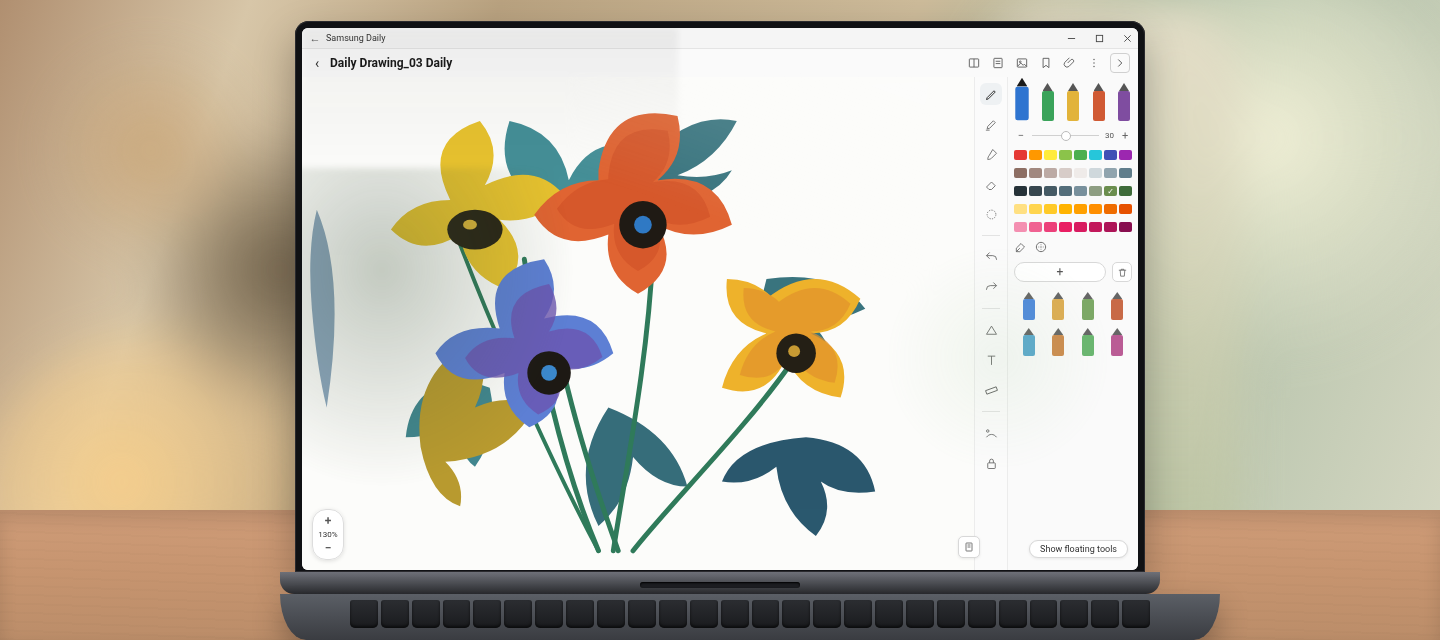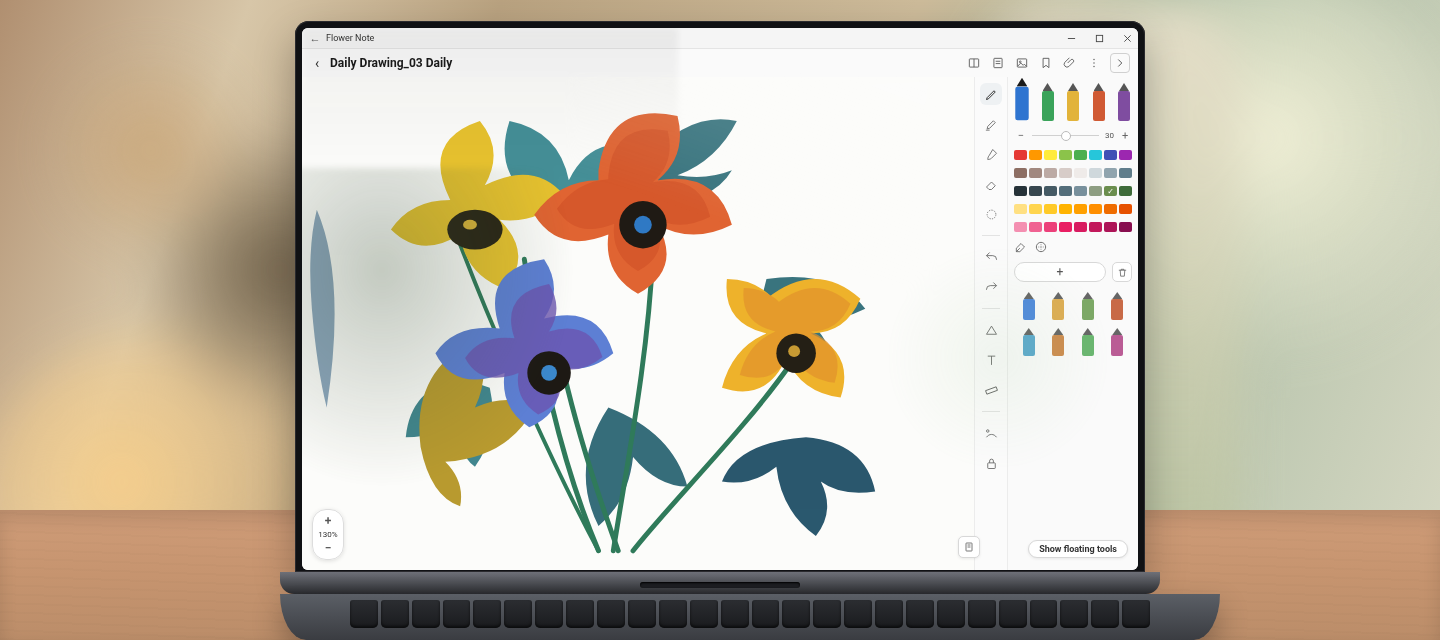"Flower Note" span.tb-title { text: Flower Note -> Samsung Daily }
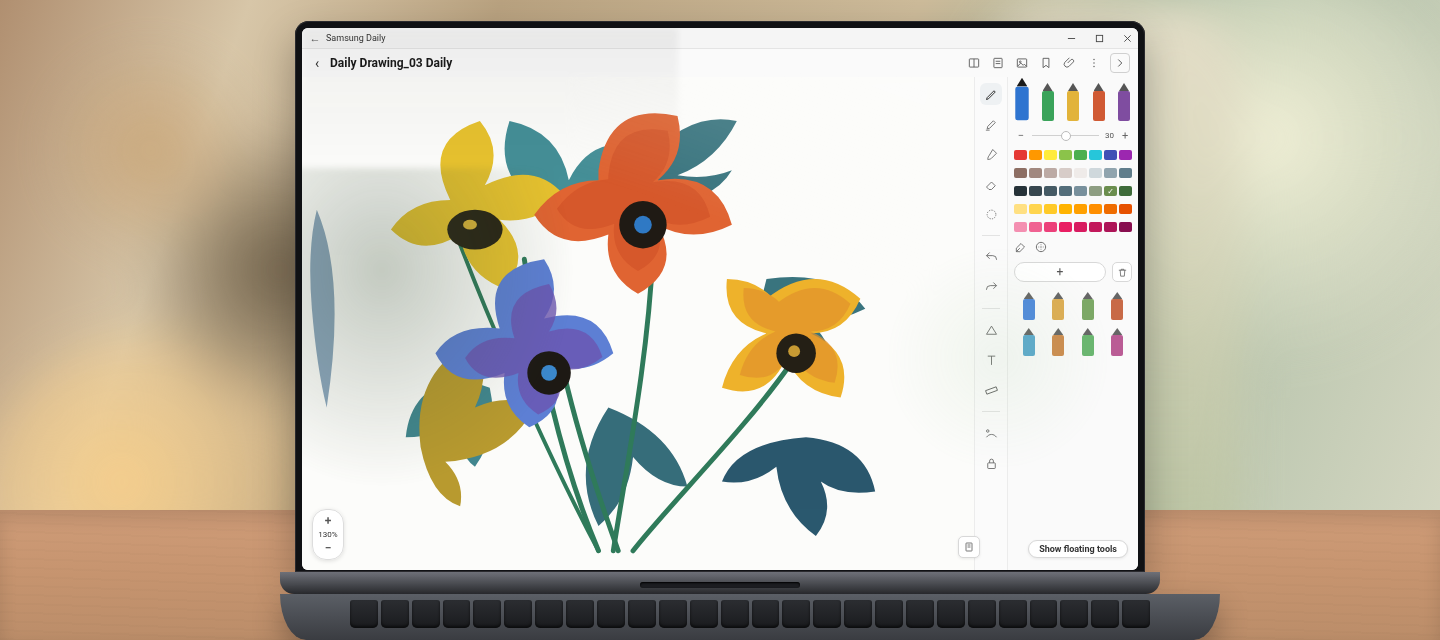"Show floating tools" .float-label { font-weight: bold -> none }
